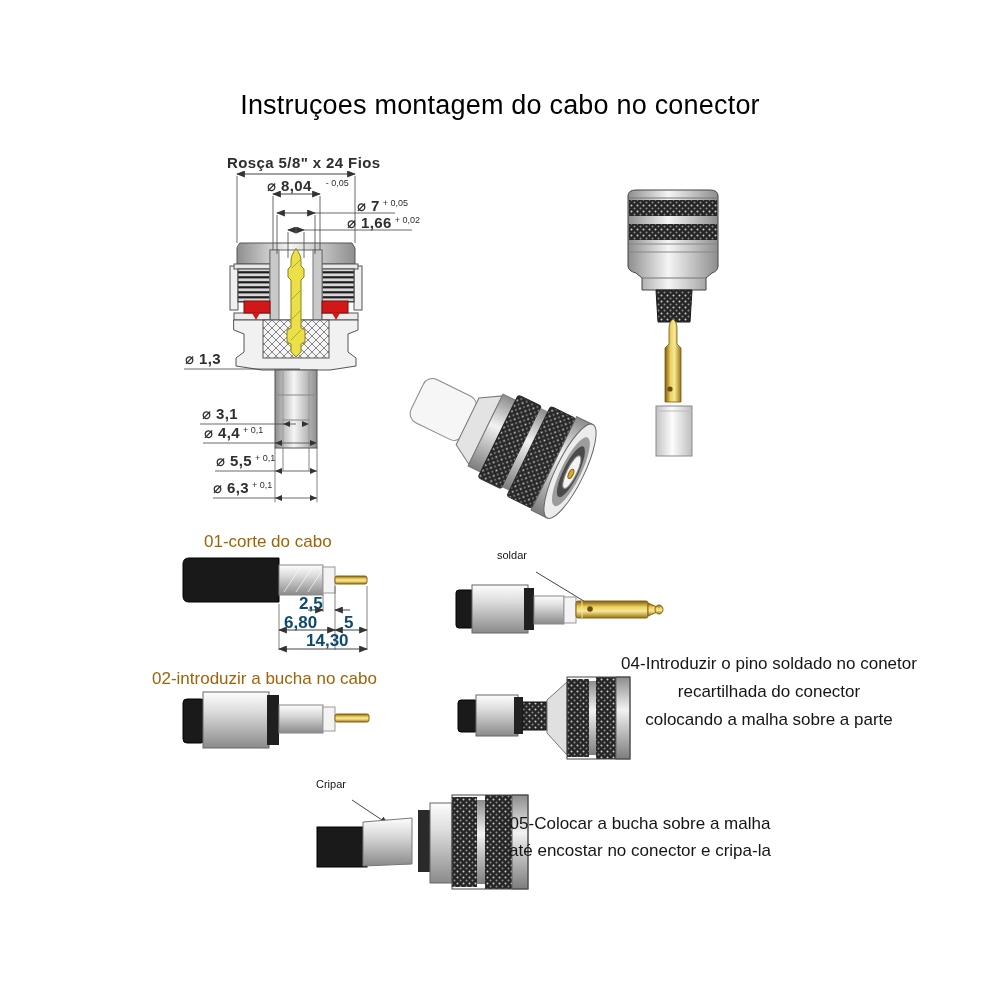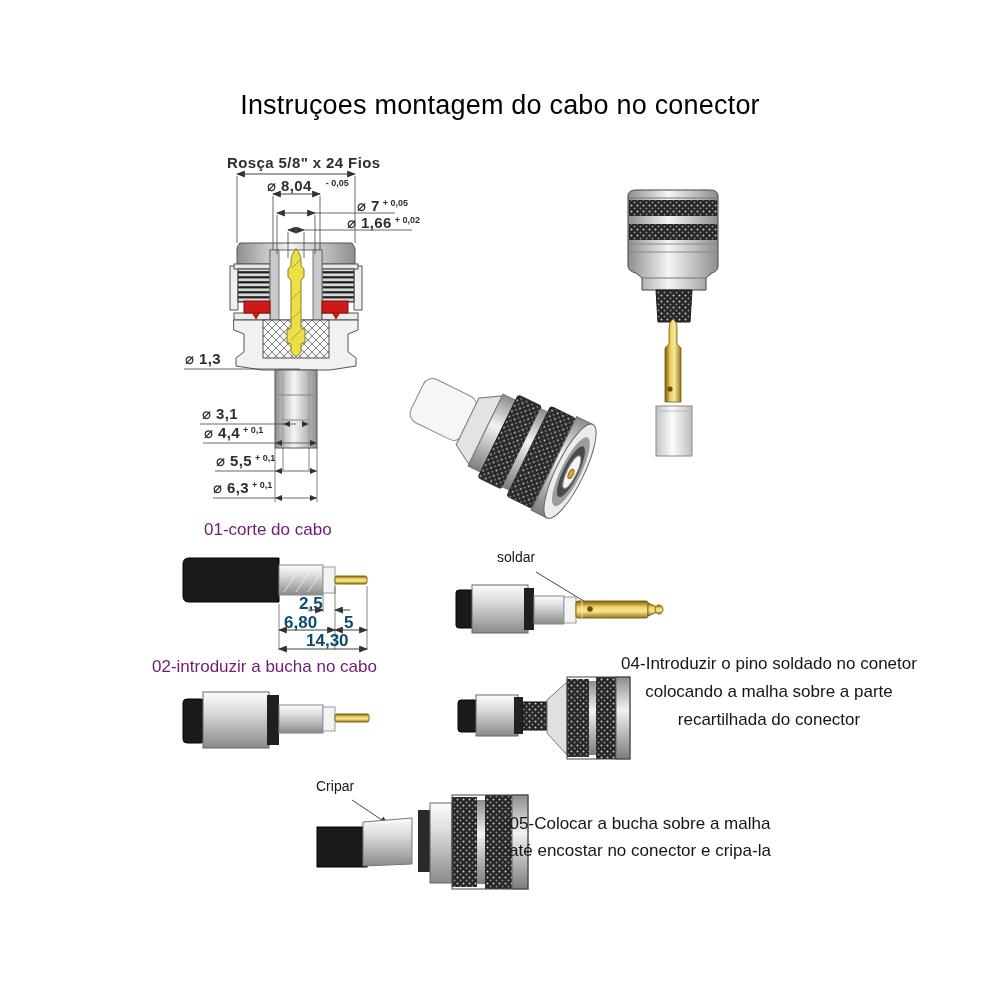"- 0,05" .dim .tol { font-weight: bold -> normal }
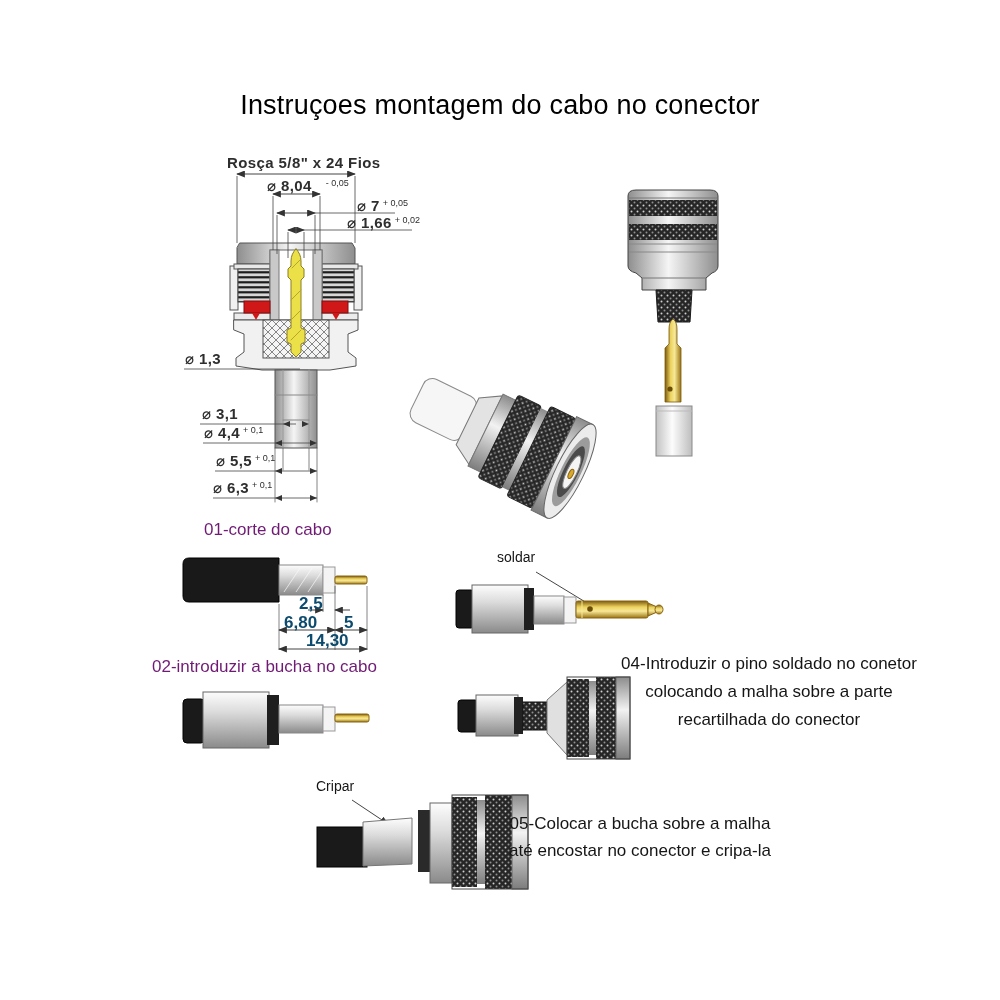"01-corte do cabo" .steplabel { color: #701a75 -> #a16207; margin-top: none -> 12px }
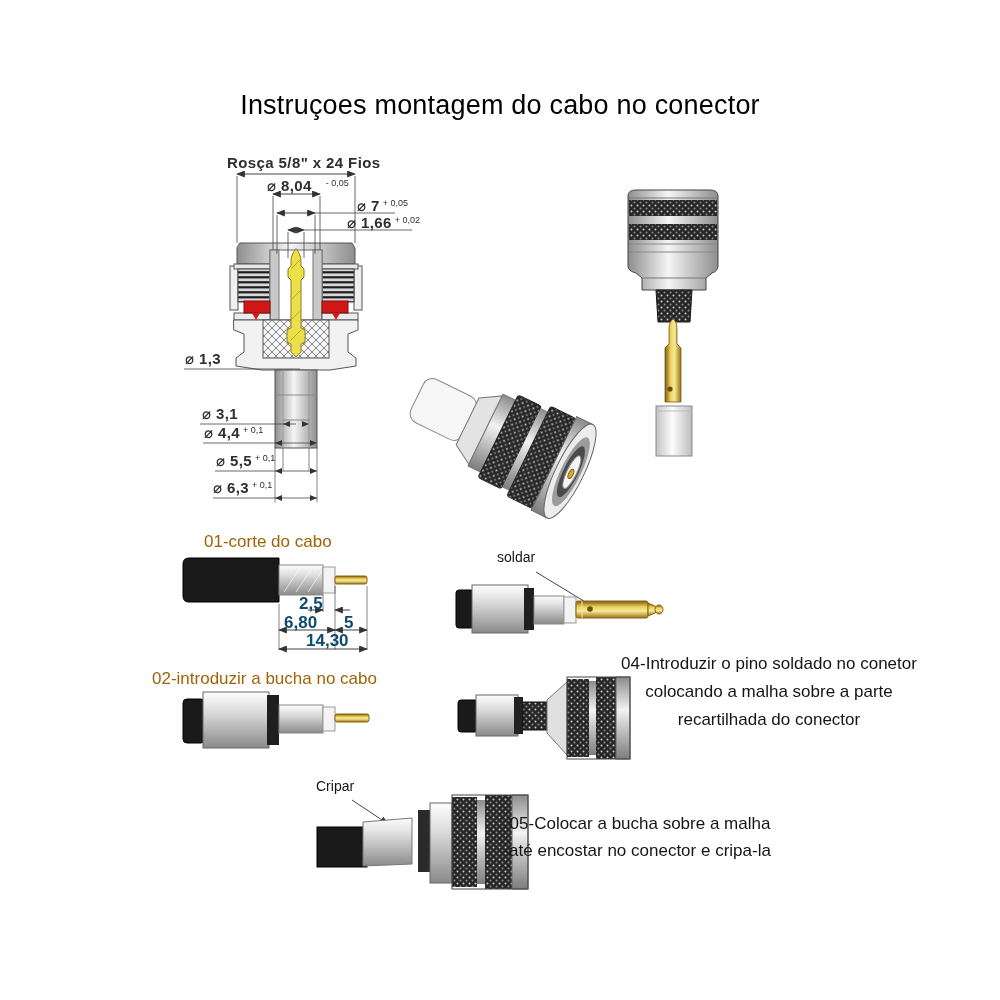"soldar" .callout { font-size: 14px -> 11px }
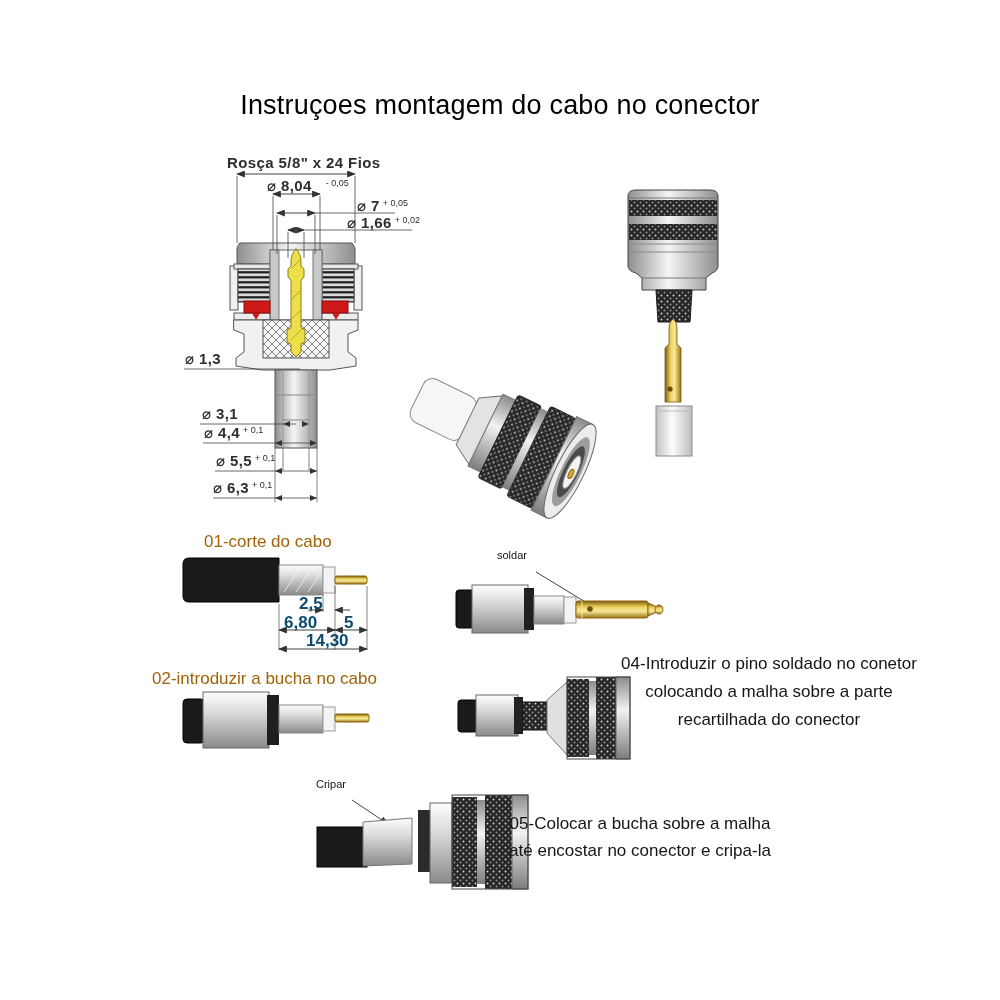"colocando a malha sobre a" div { order: before "recartilhada do conector" -> after "recartilhada do conector" }
